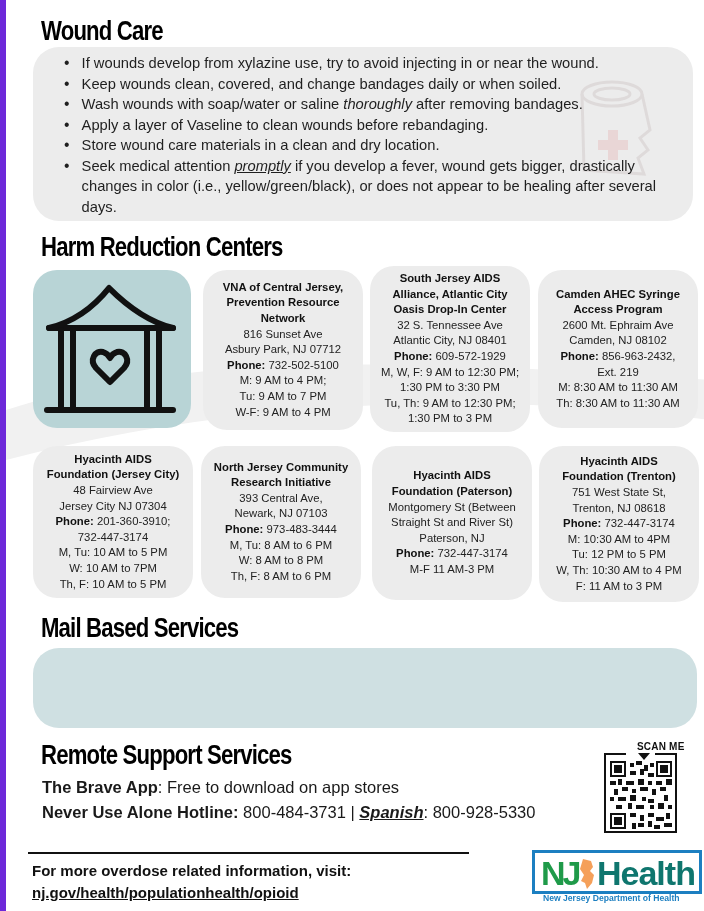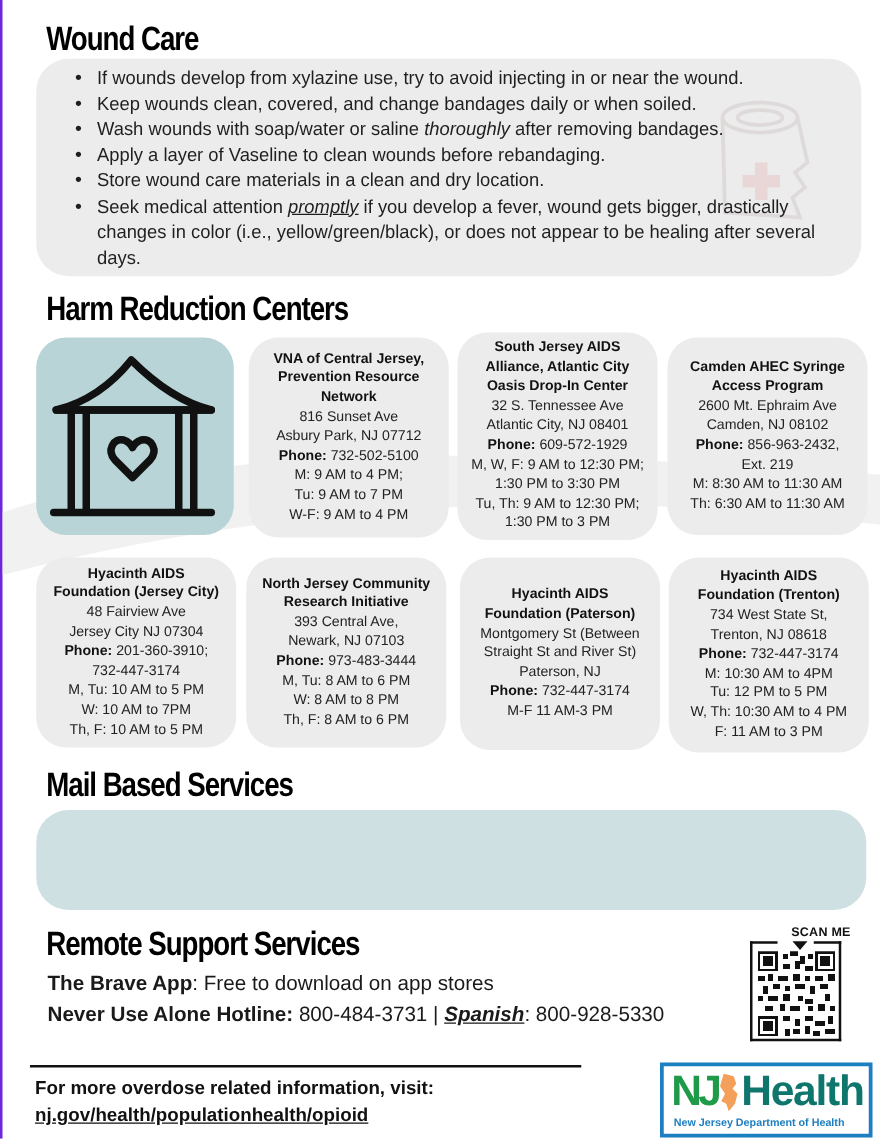"Wound Care" .page { border-left: 2px solid #6d28d9 -> 6px solid #6d28d9 }
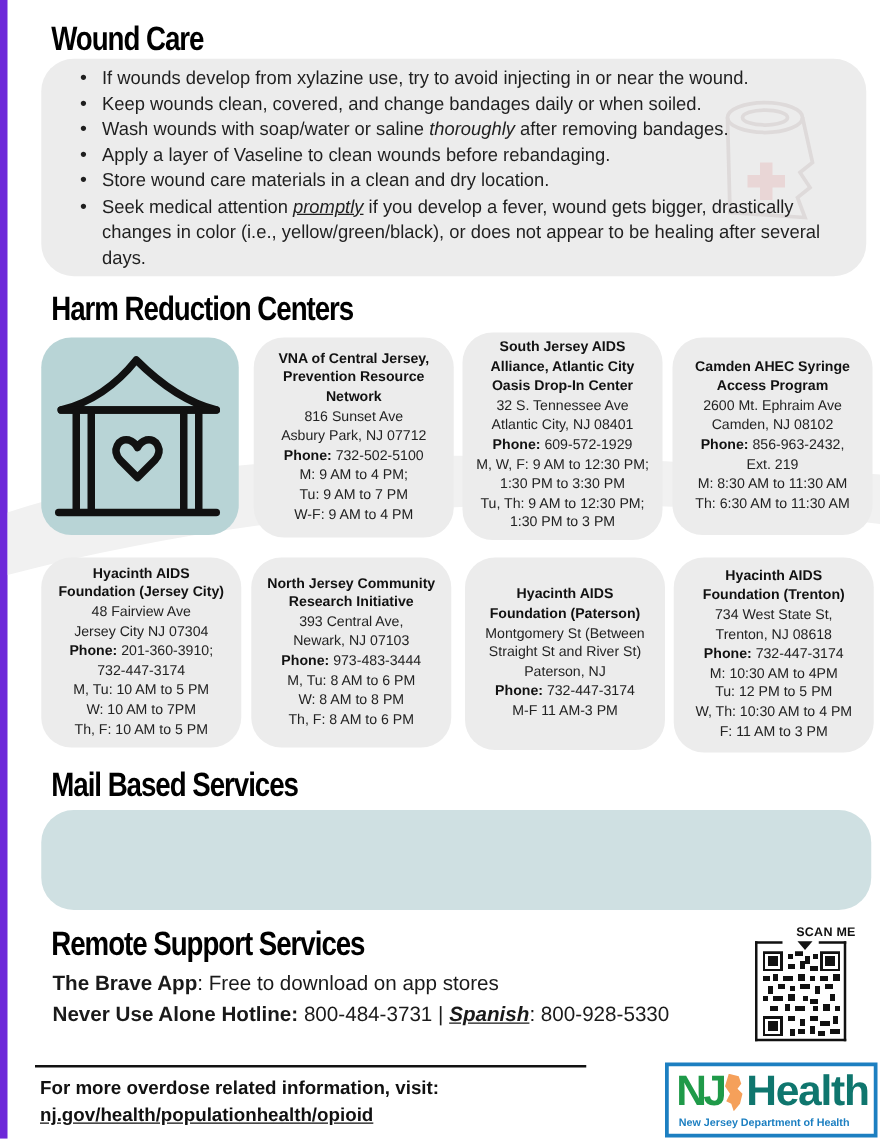"Th: 6:30 AM to 11:30" span.line { text: 6:30 -> 8:30 }
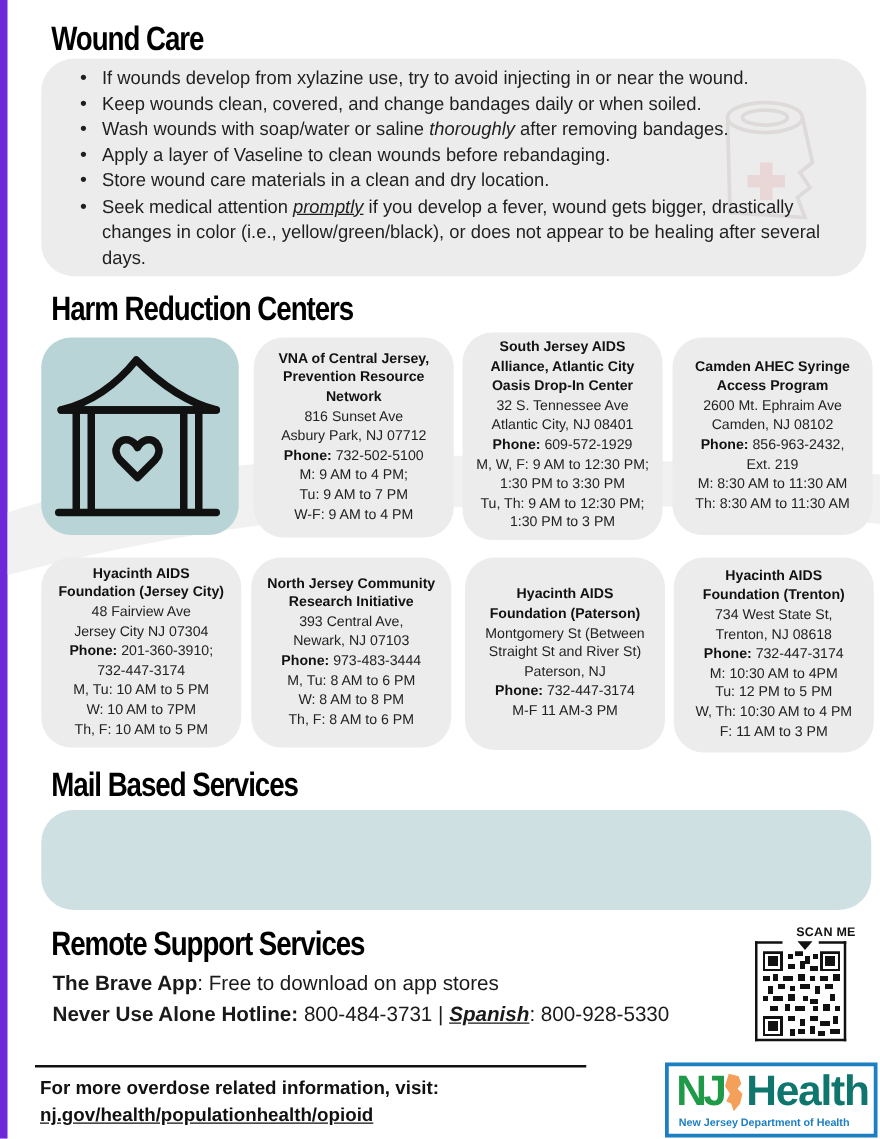"734 West State St," span.line { text: 734 -> 751 }
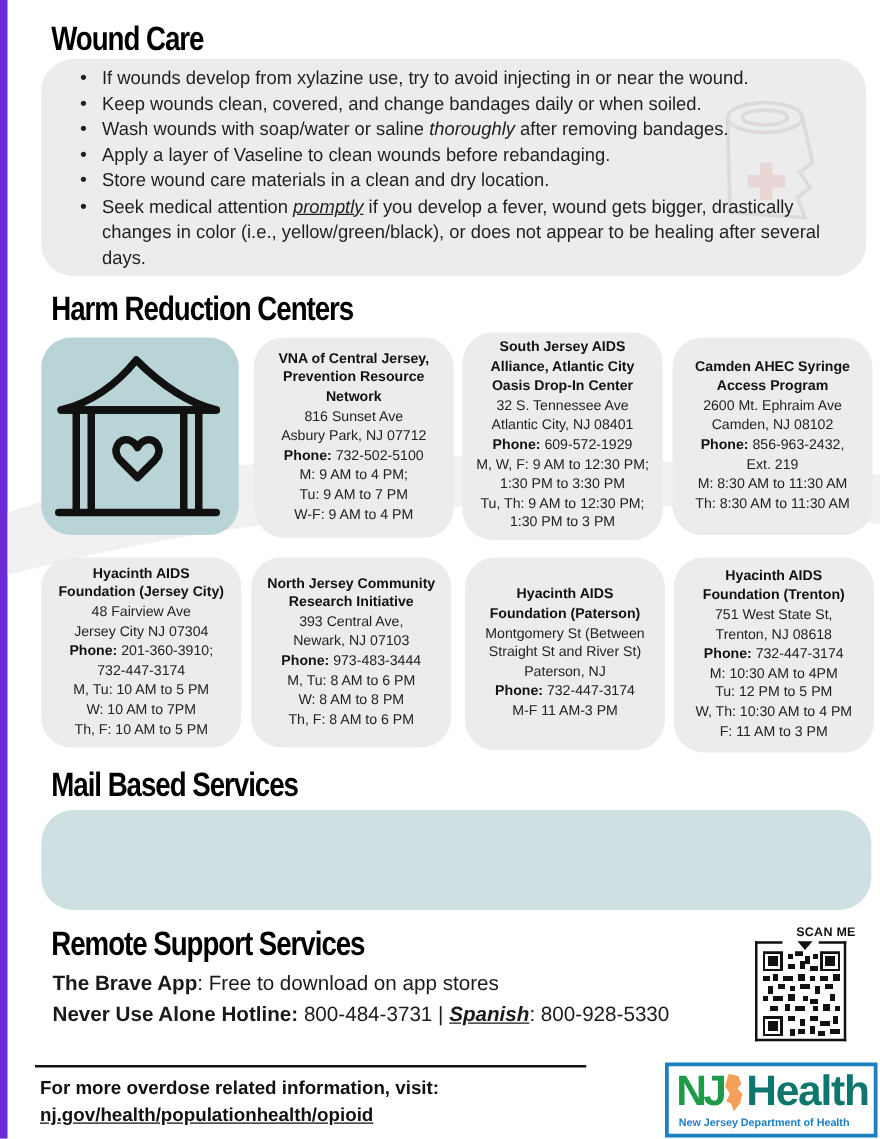"NJ" .nj-logo { height: 60px -> 44px }
